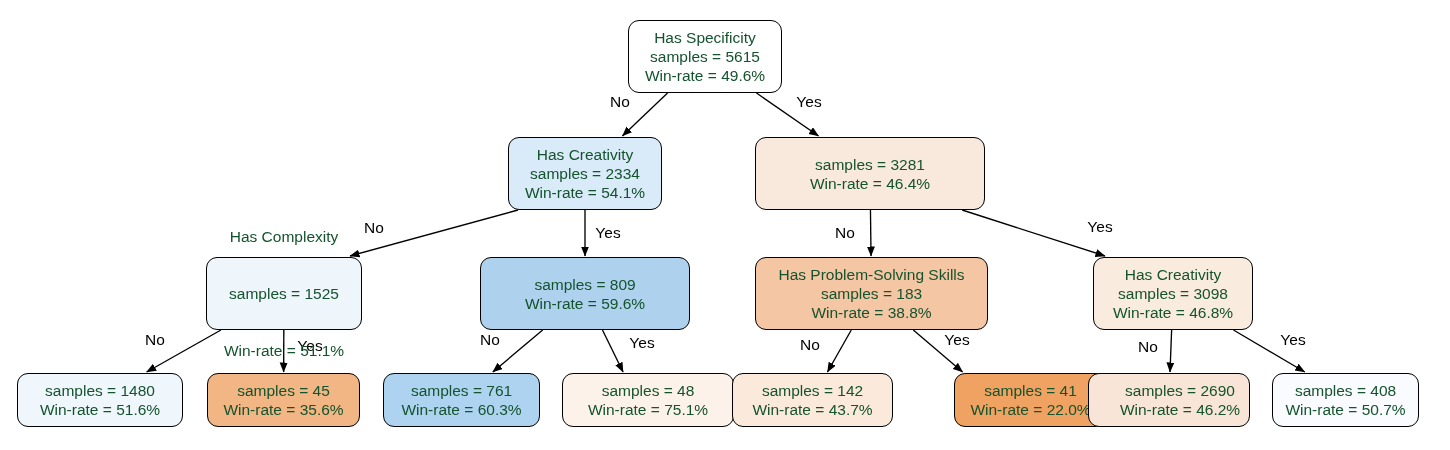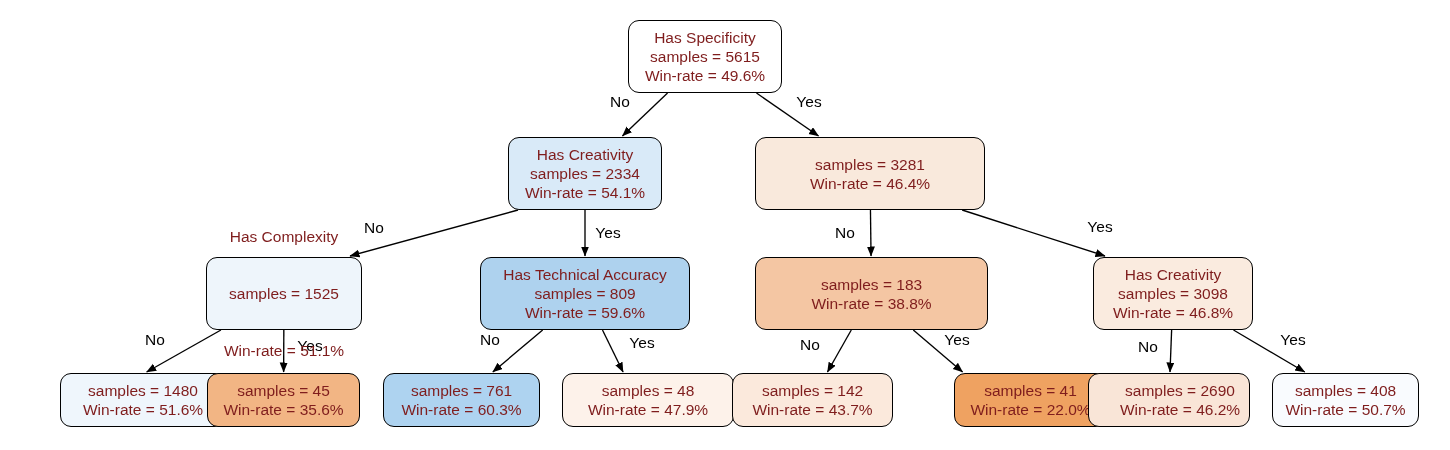"Has Specificity" .tree-node { color: #7f1d1d -> #14532d }
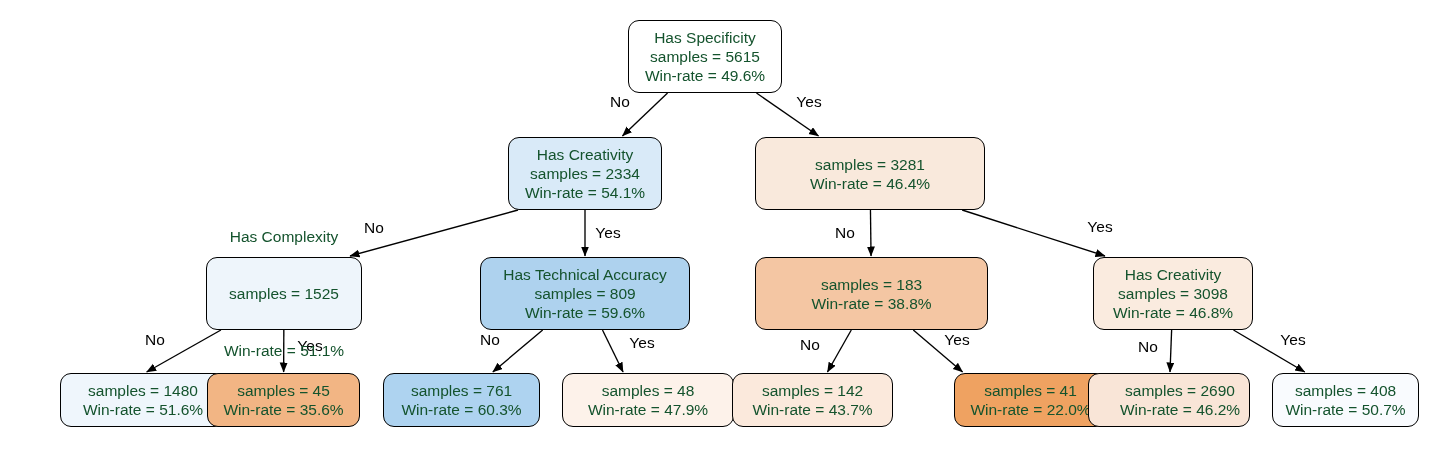"Has Technical Accuracy" span.node-line { html: <span>Has Technical Accuracy</span> -> none }
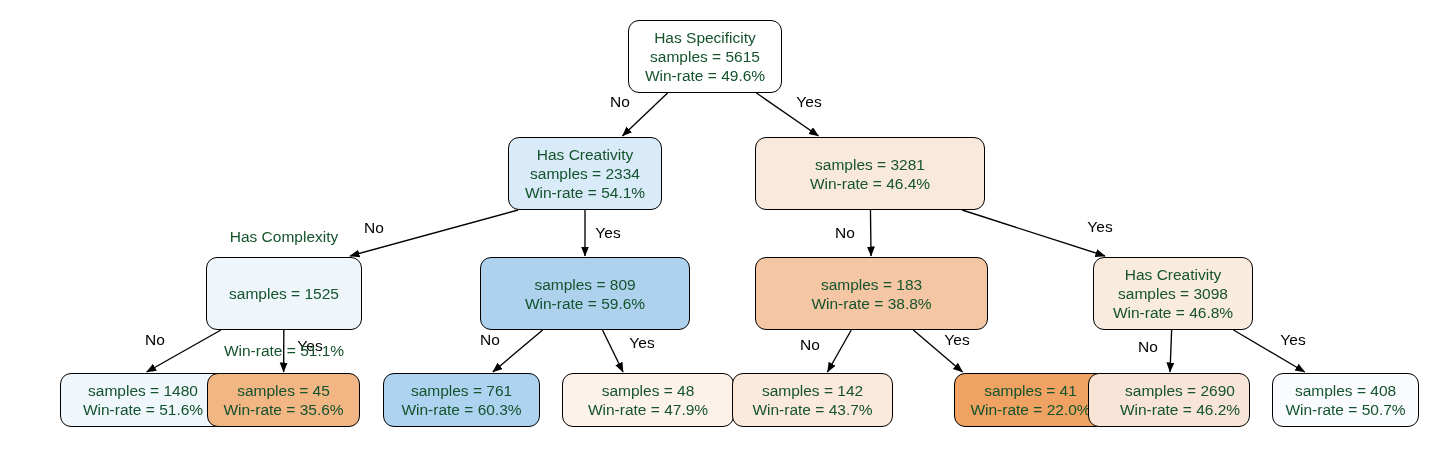"Has Problem-Solving Skills" span.node-line { html: none -> <span>Has Problem-Solving Skills</span> }
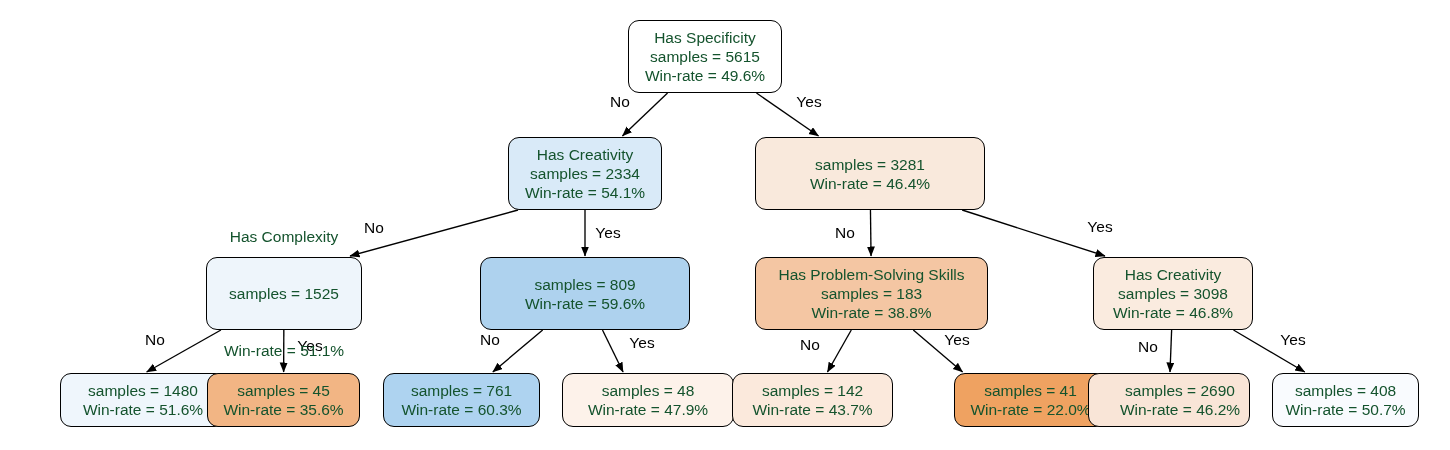"samples = 1480" div.tree-node { margin-left: 43px -> none }
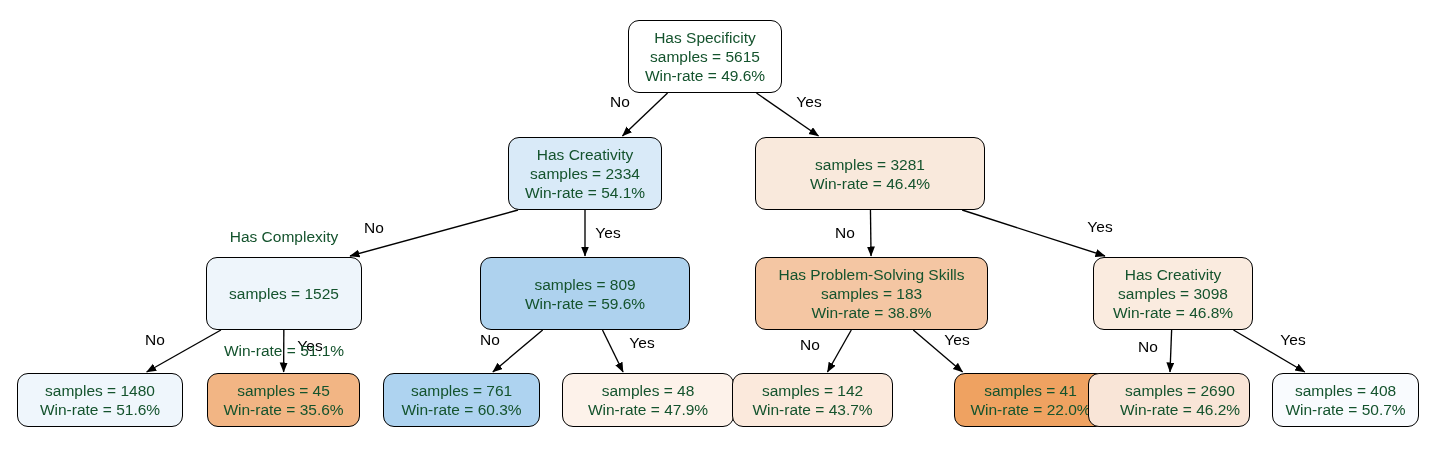"Win-rate = 47.9%" span.node-line { text: 47.9% -> 75.1% }
